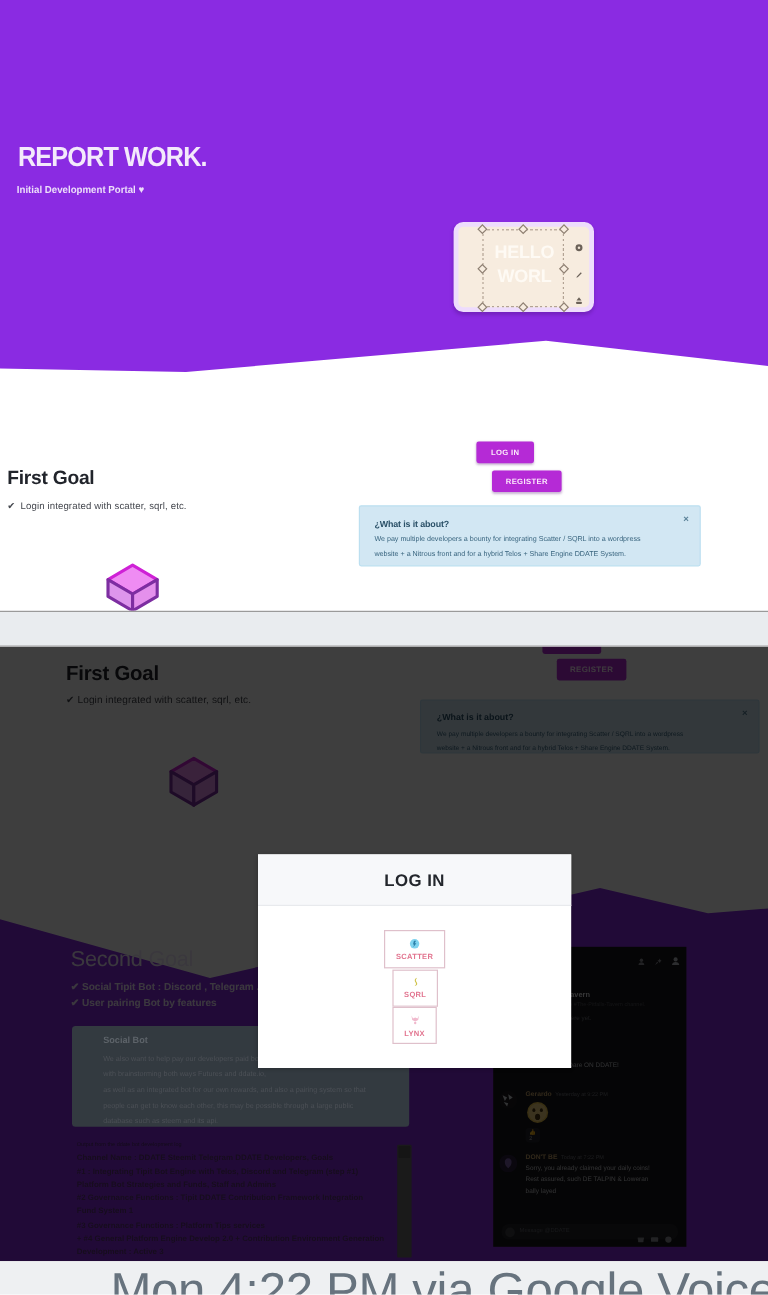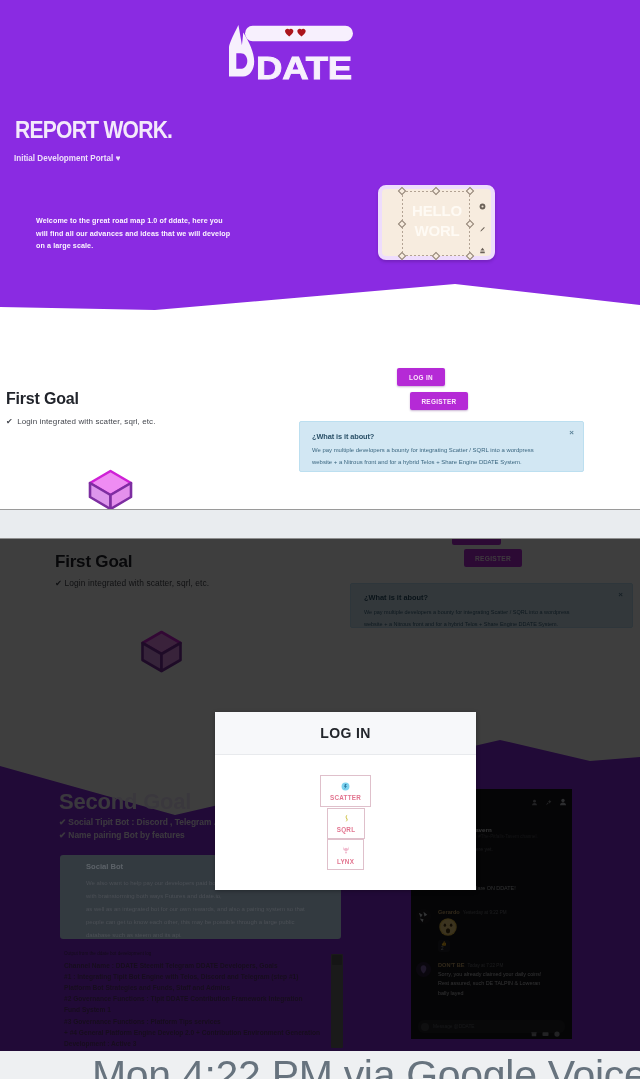"DATE" div.logo { html: <div> <div> <svg> <rect></rect> <path></path> <path></path> <text>DATE</text> <g> <path></path> <path></path> </g> </svg> </div> </div> -> none }
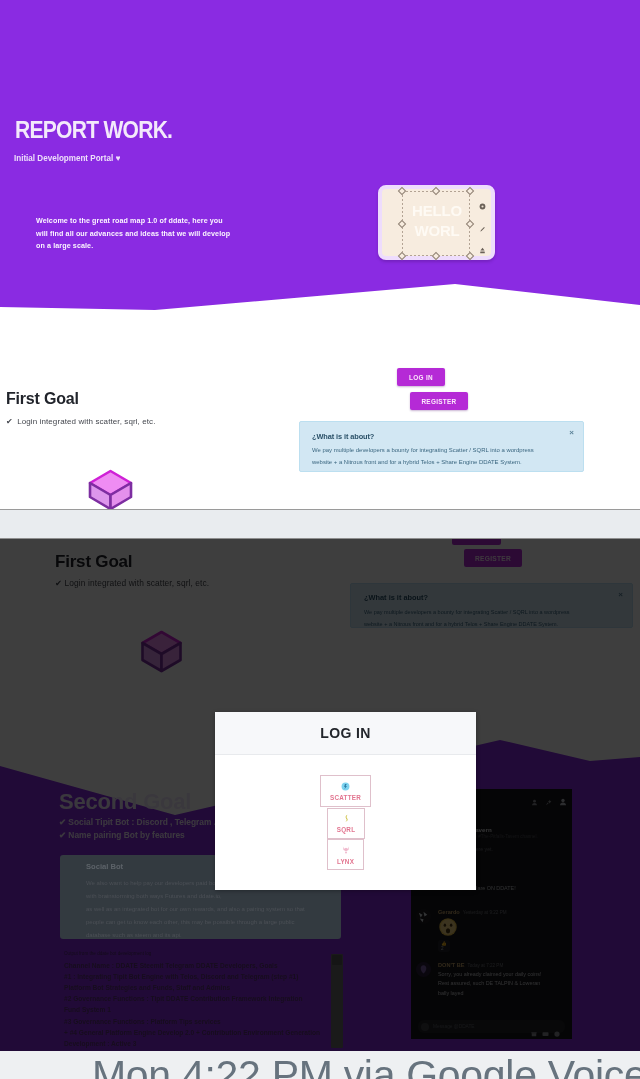"Welcome to the great road" p.hero-para { html: <p><span>Welcome to the great road map 1.0 of ddate, here you</span><br><span>will find all our advances and ideas that we will develop</span><br><span>on a large scale.</span></p> -> none }
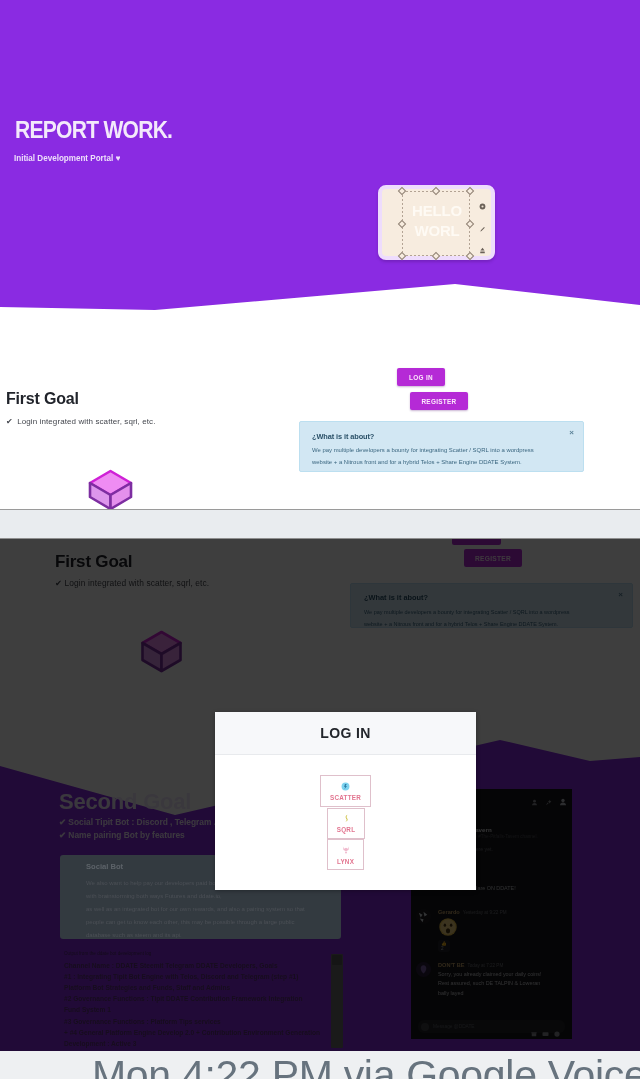"Second Goal" .b-g2-title { font-size: 22px -> 18px; font-weight: bold -> normal }
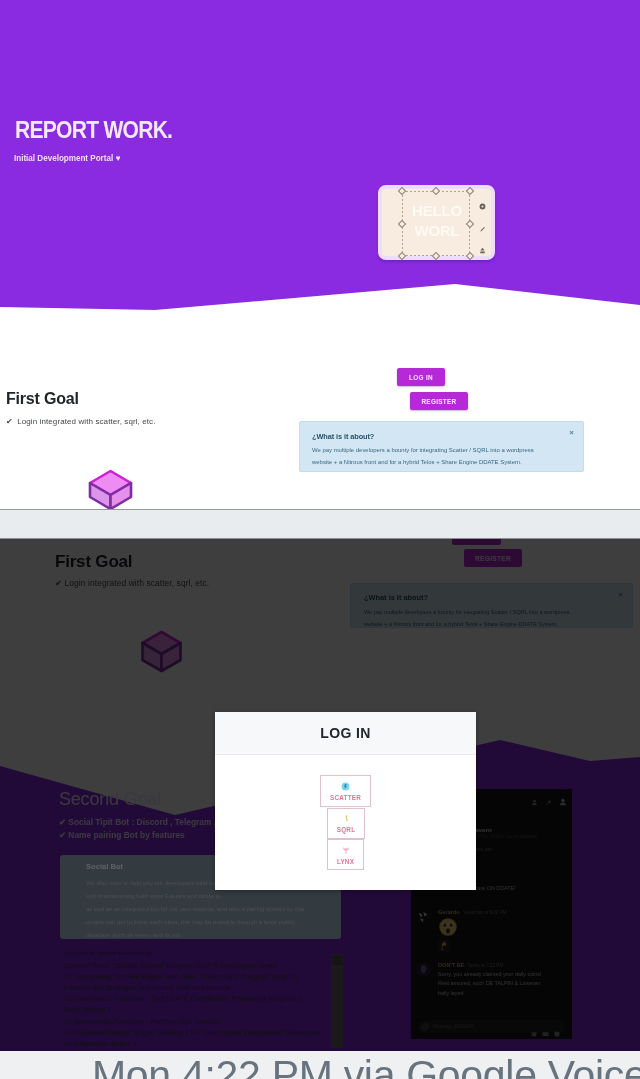"Name pairing Bot by features" span { text: Name -> User }
